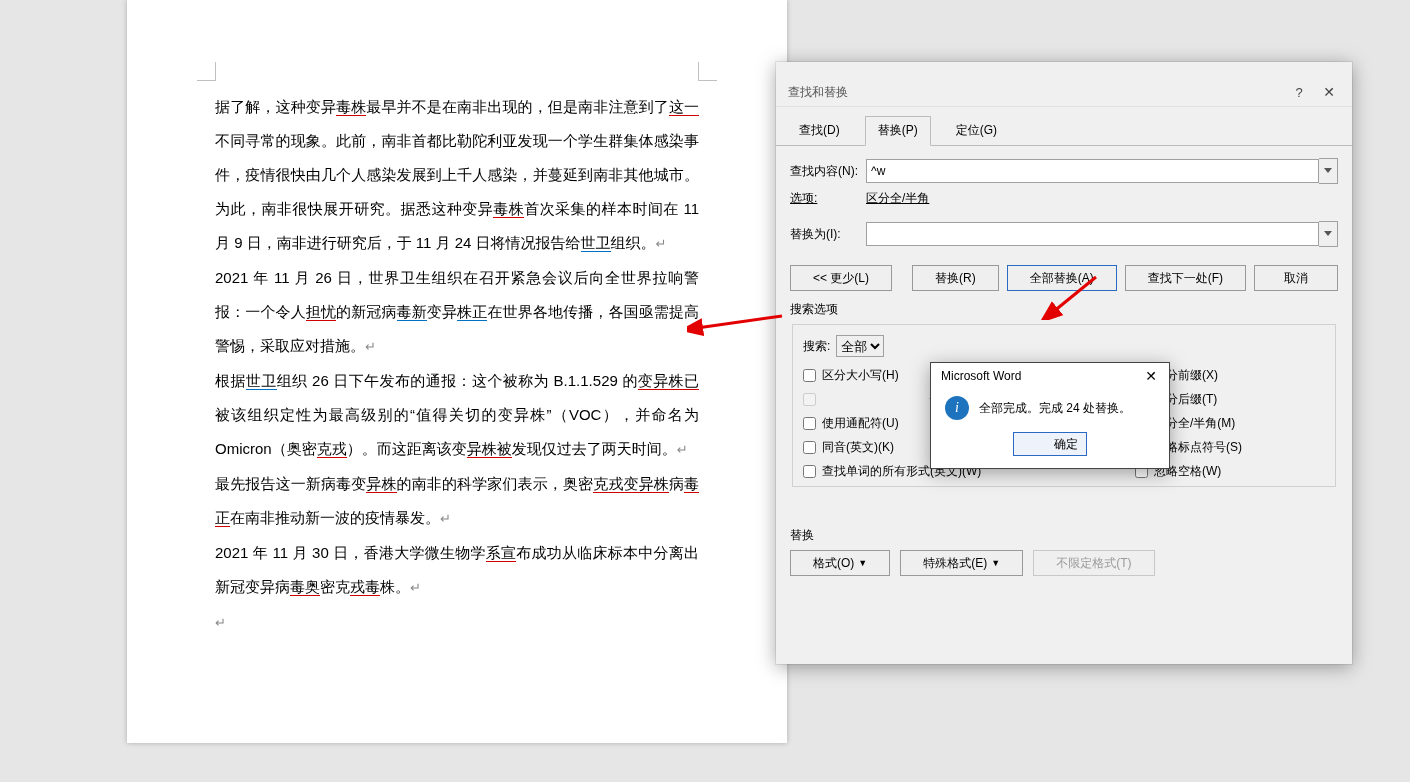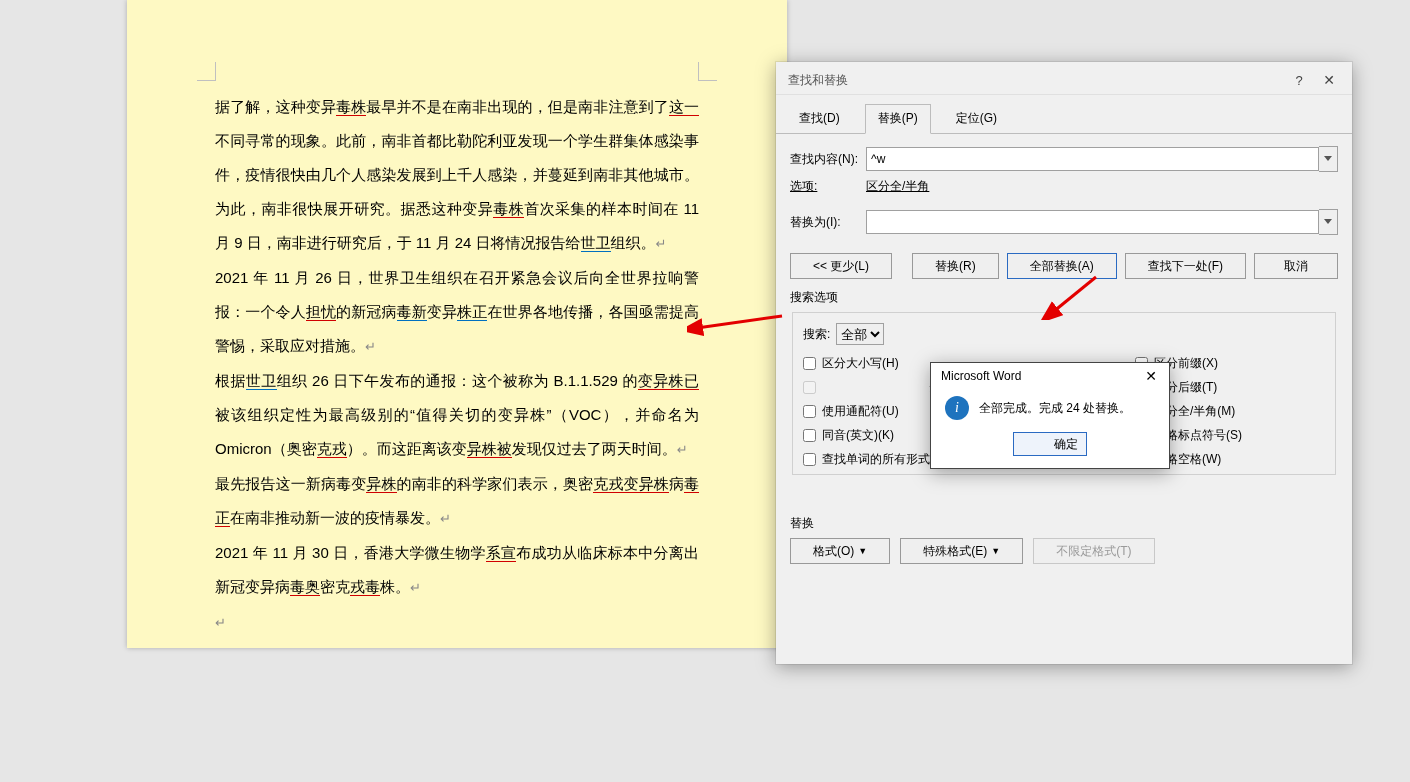"查找和替换" .dialog-titlebar { padding: 4px 8px 0 12px -> 16px 8px 0 12px }
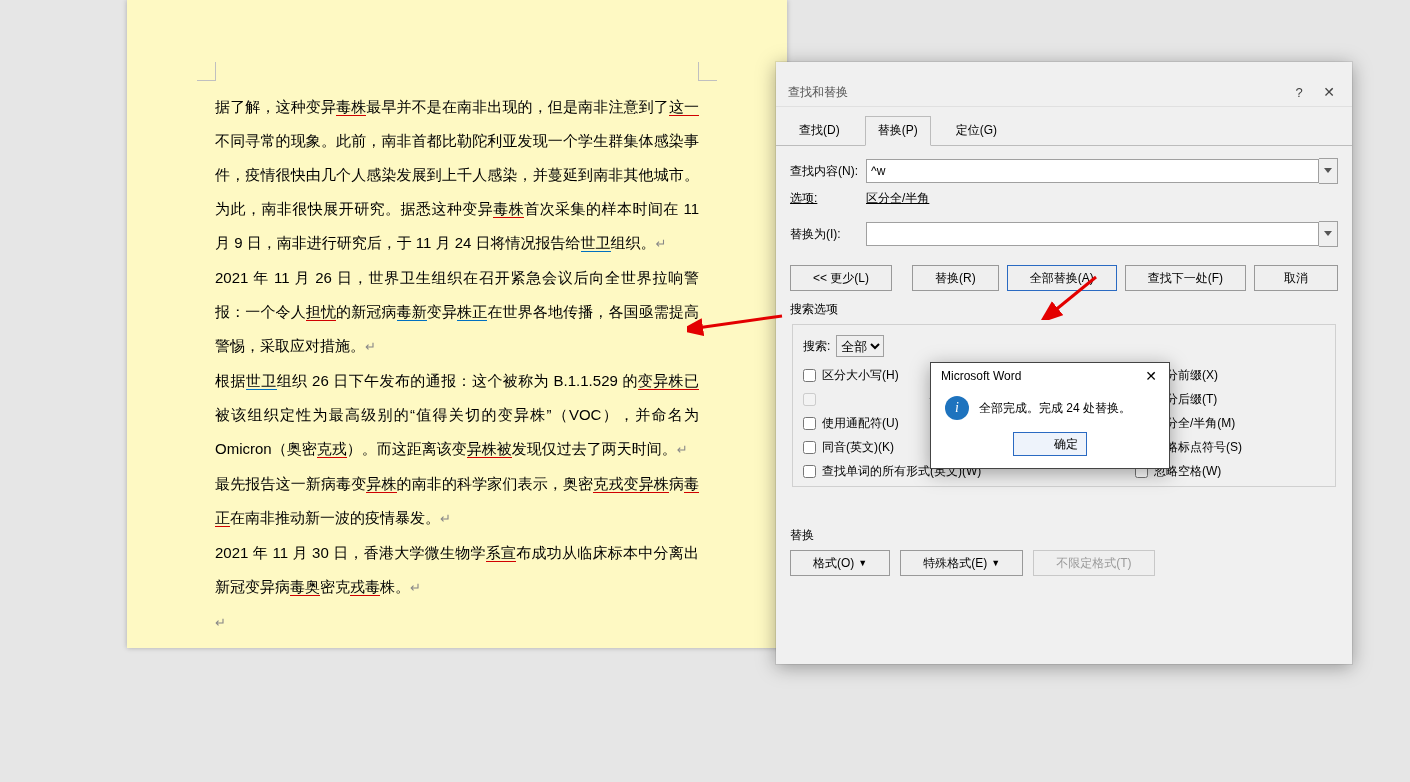"据了解，这种变异毒株最早并不是在南非出现的，但是南非注意到了这一不同寻常的现象。" .page { background: #fef9c3 -> #ffffff; height: 648px -> 743px }
